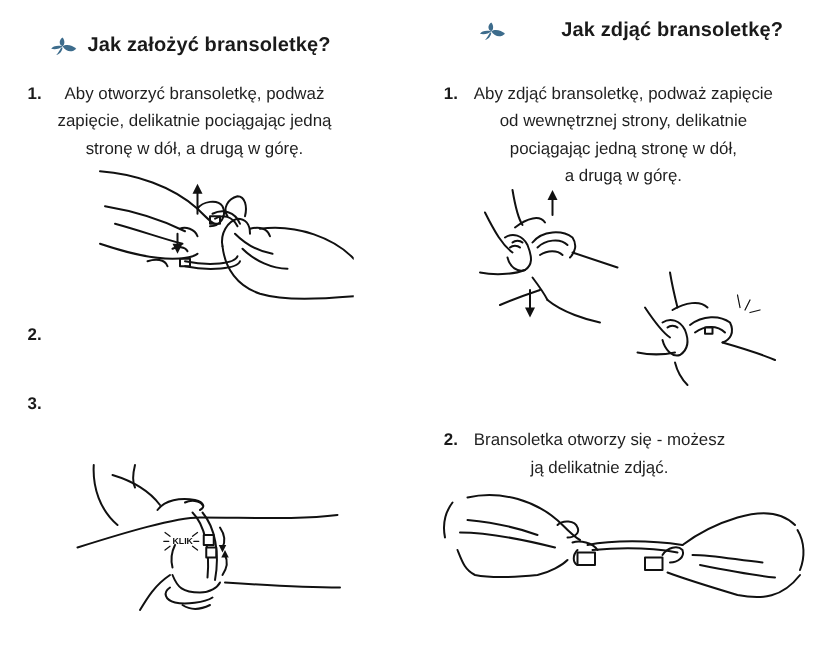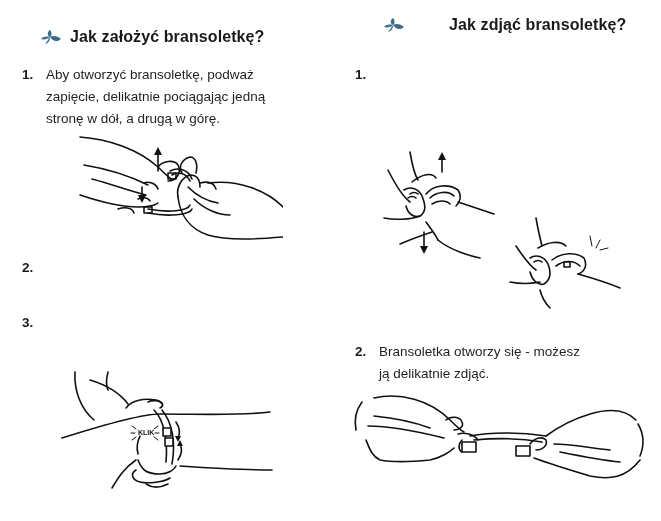"Aby otworzyć bransoletkę, podważ" .step .text { text-align: none -> center }
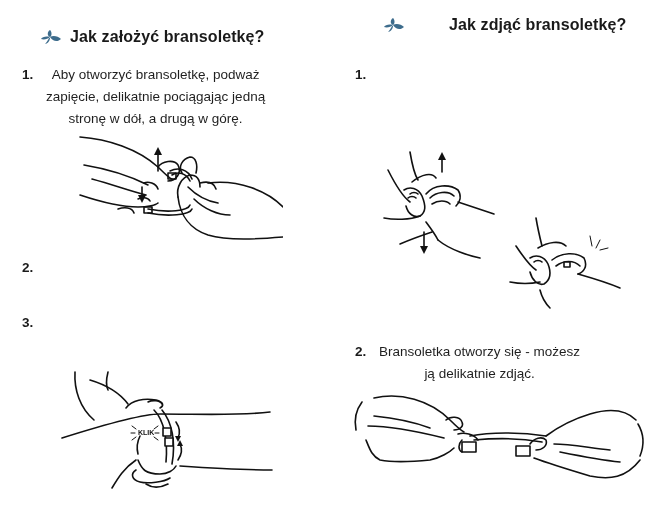"Aby zdjąć bransoletkę, podważ zapięcie" span.text { html: none -> <span>Aby zdjąć bransoletkę, podważ zapięcie od wewnętrznej strony, delikatnie pociągając jedną stronę w dół, a drugą w górę.</span> }
